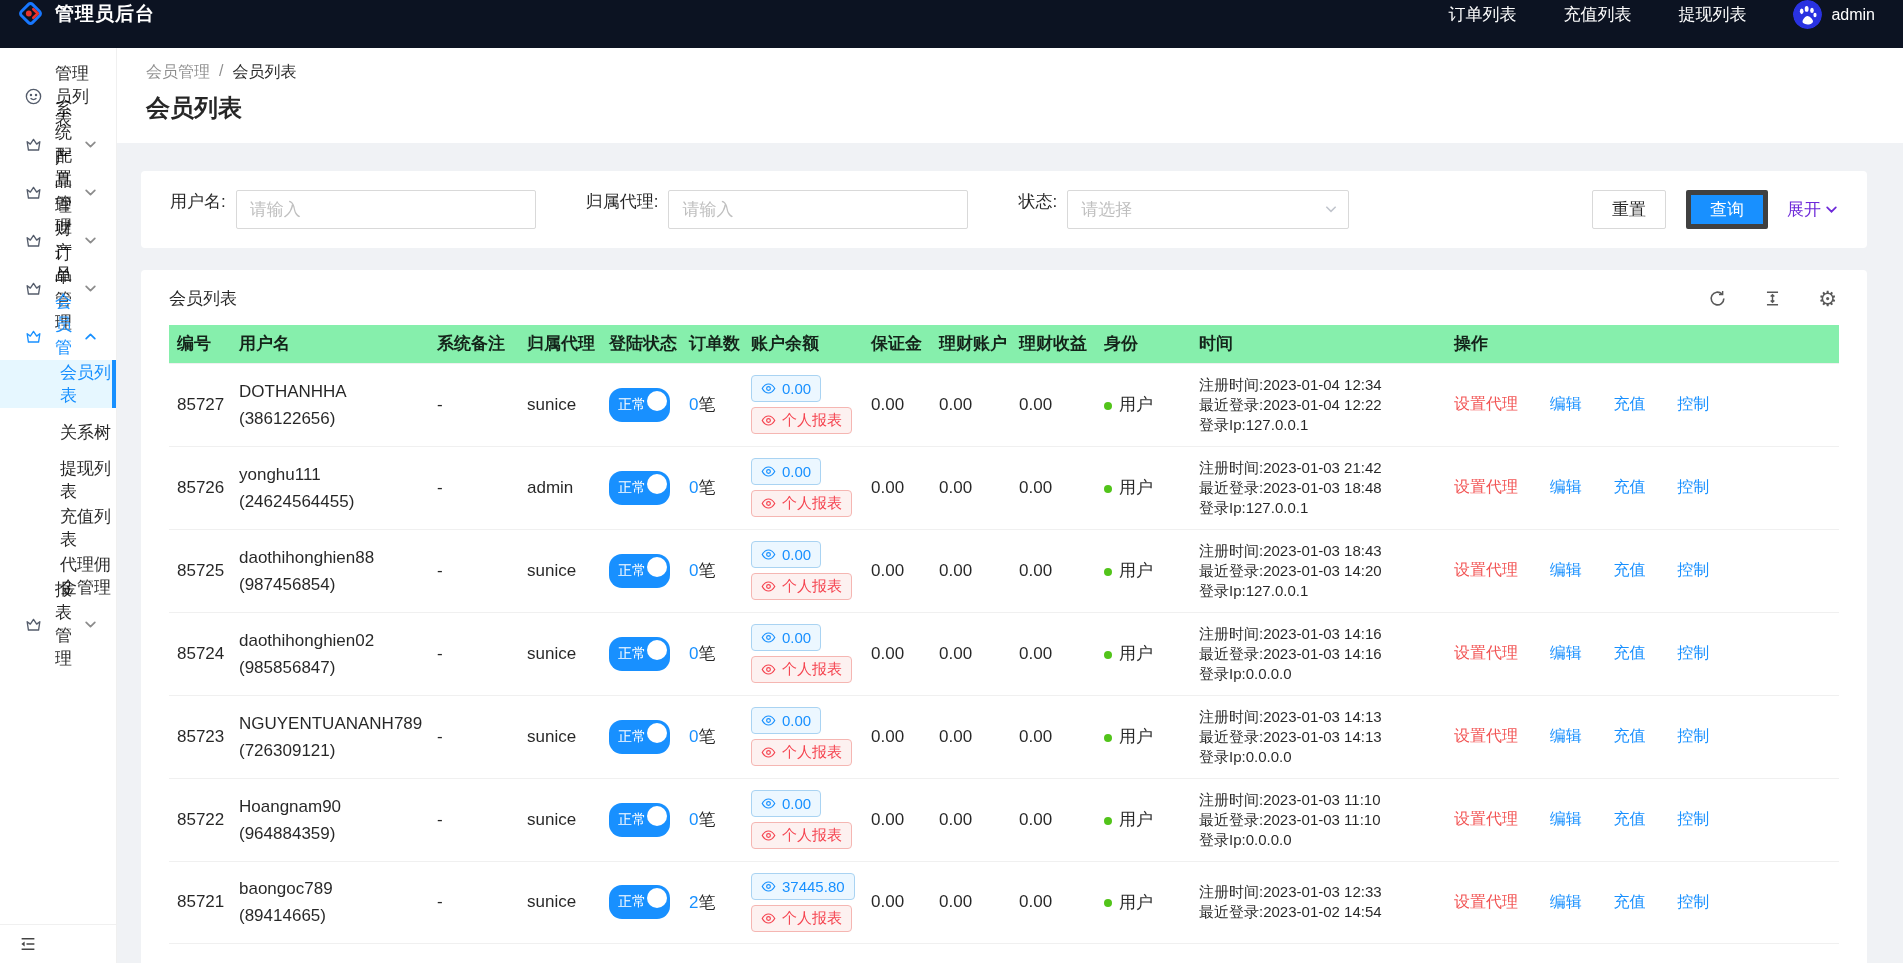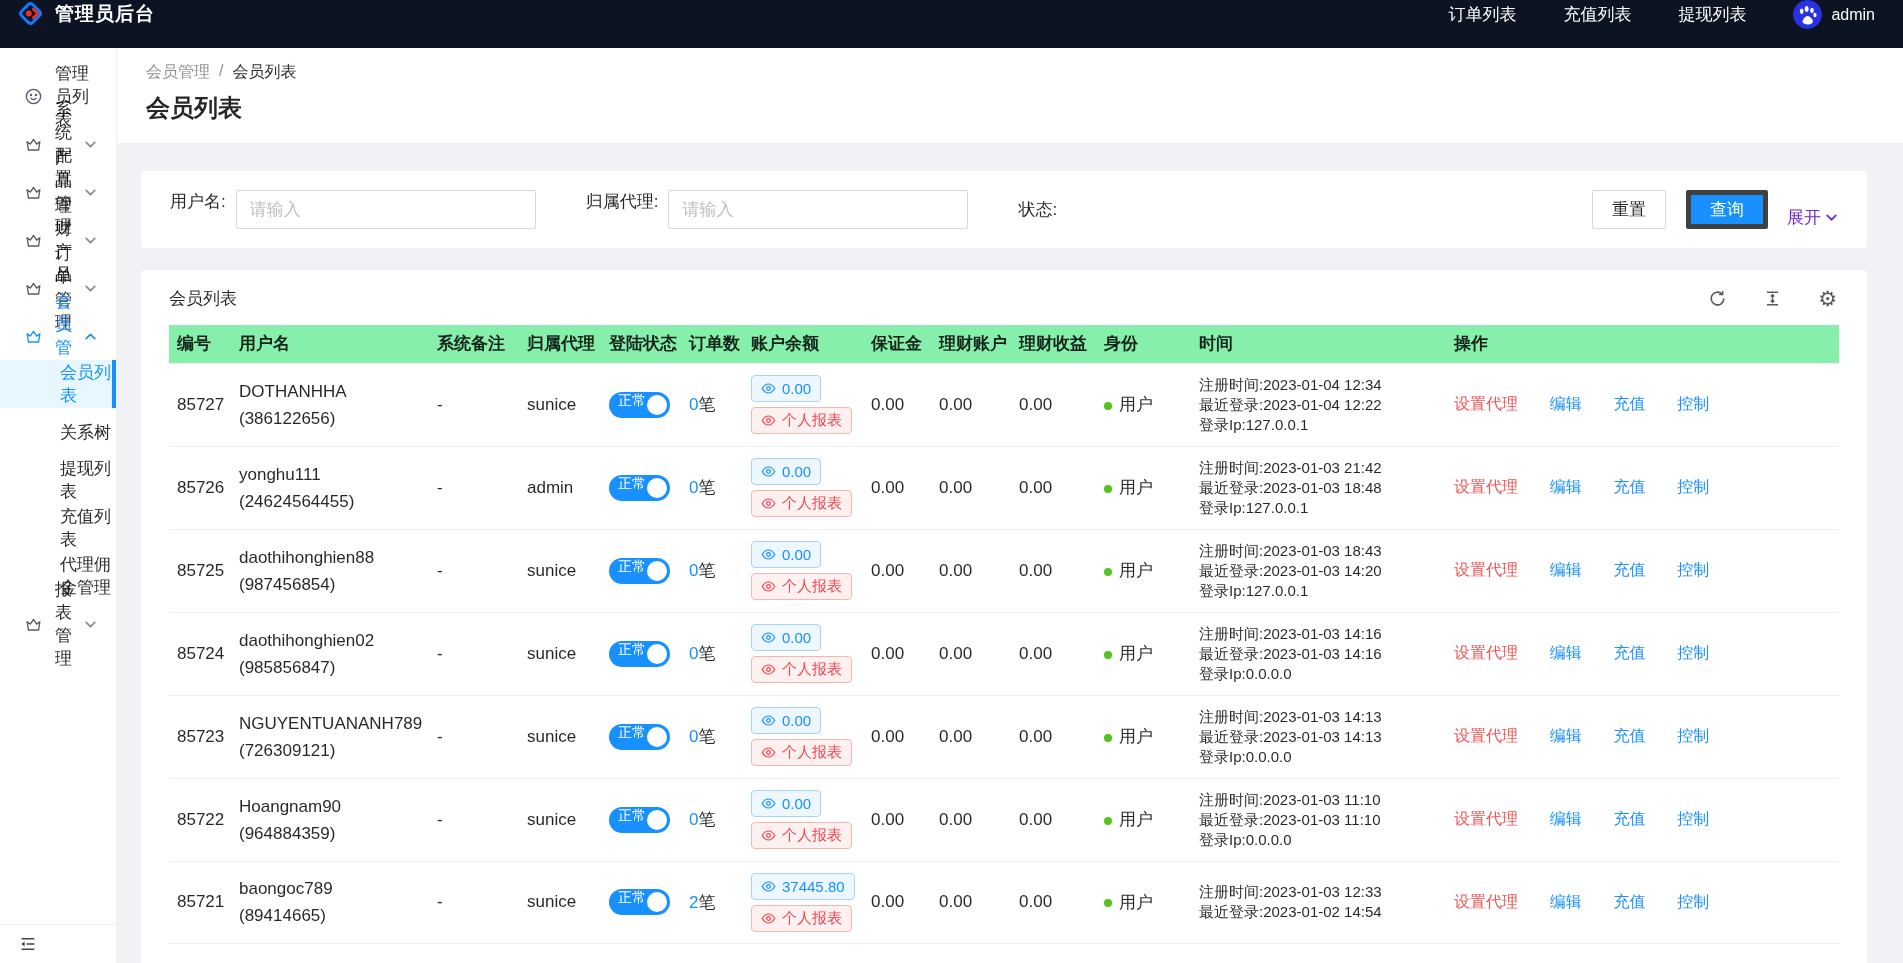"请选择" span.f-select-wrap { html: none -> <span> <input> <span> <svg> <path></path> </svg> </span> </span> }
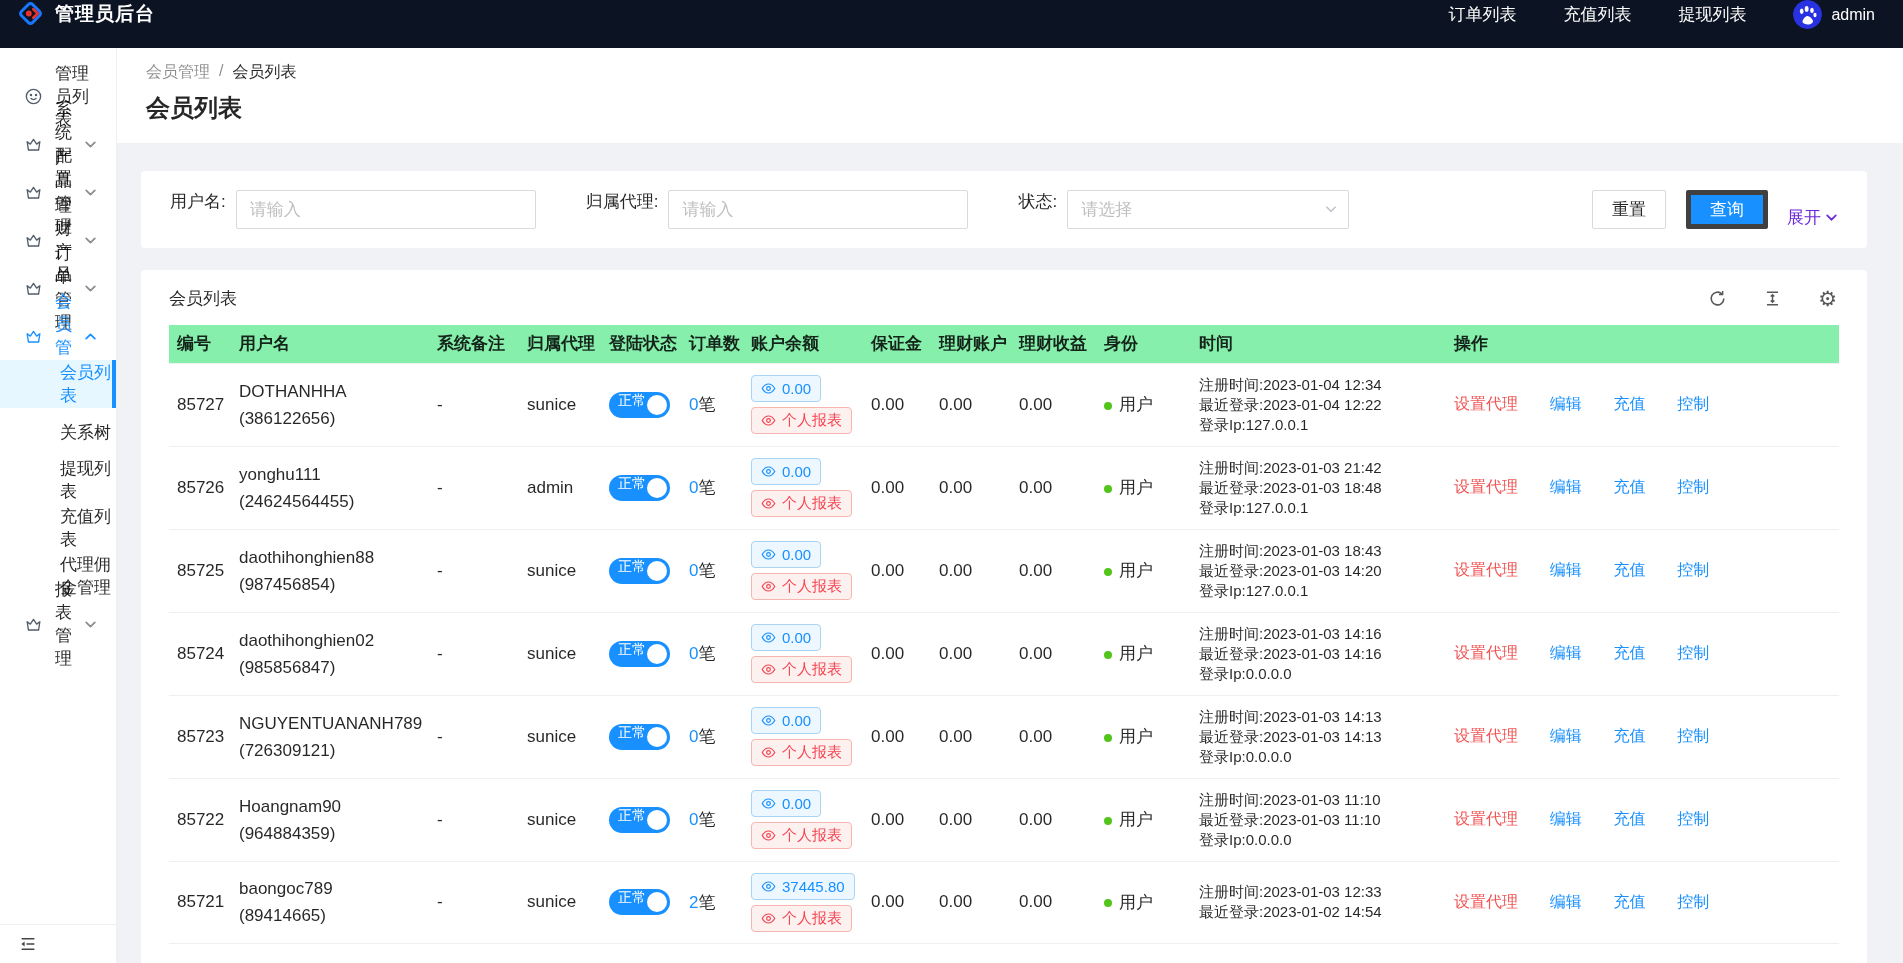"重置" .f-actions { align-items: flex-end -> center }
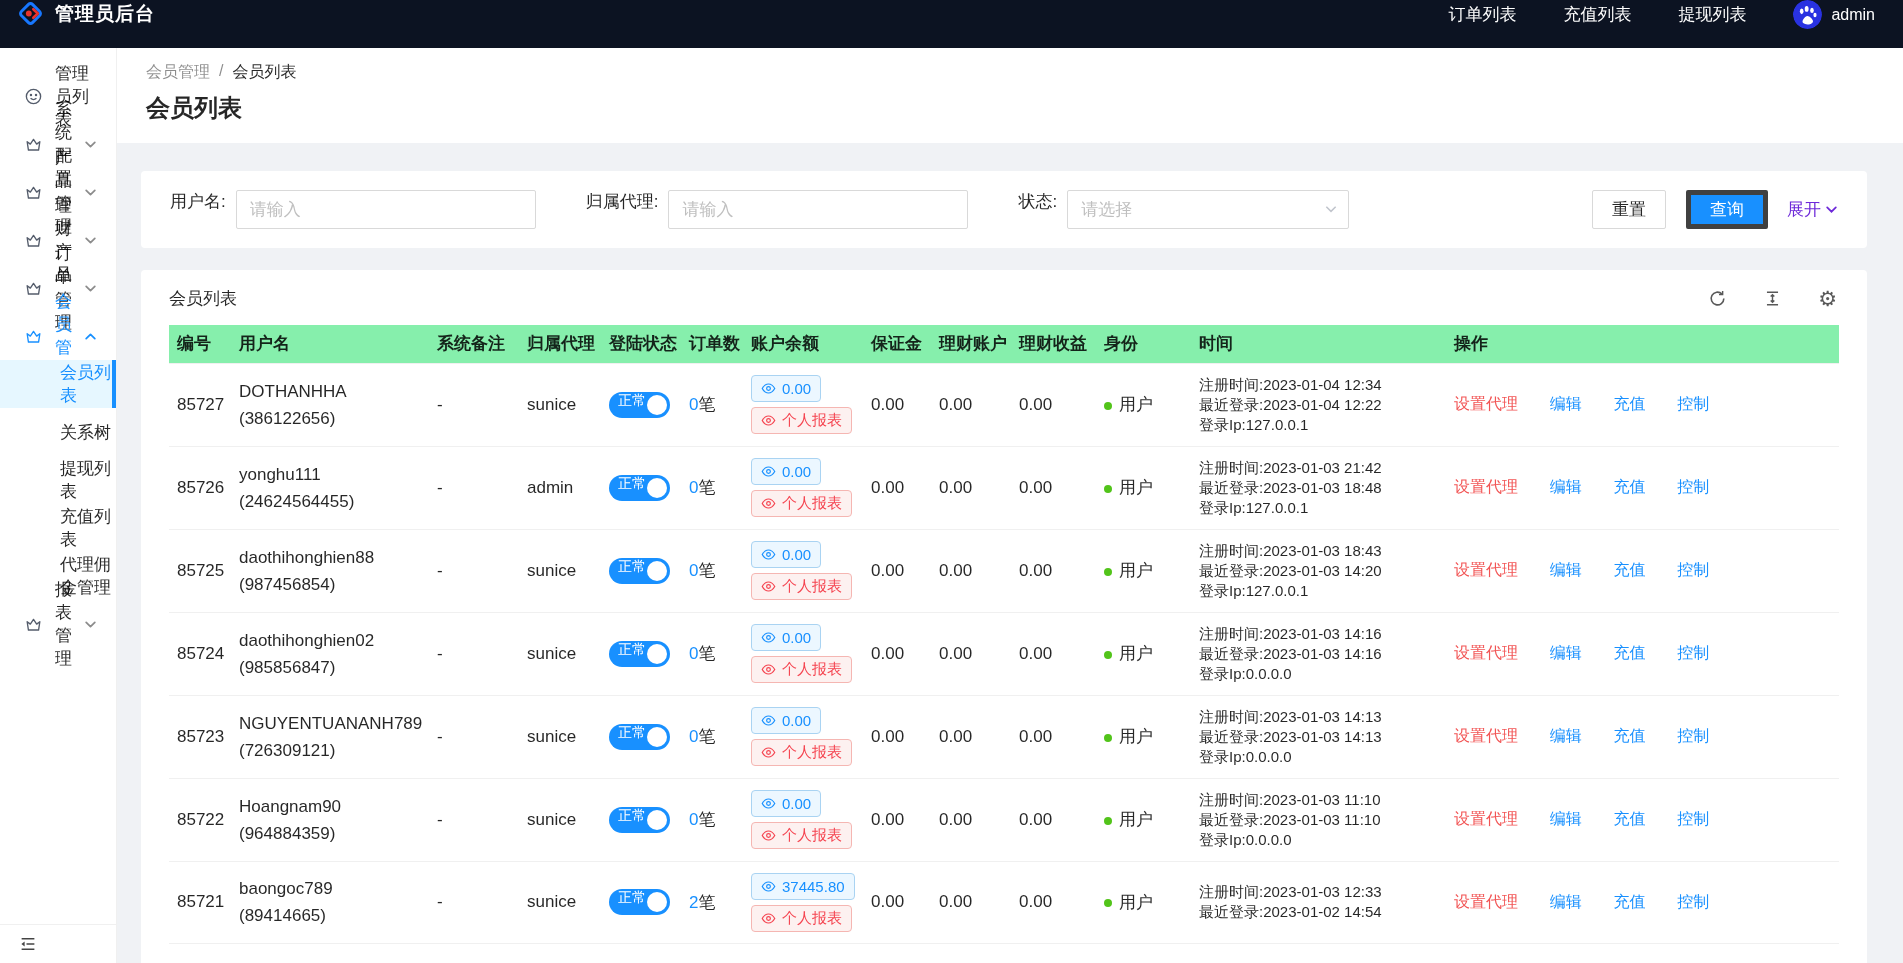"正常" .toggle { align-items: none -> center; height: 26px -> 34px }
